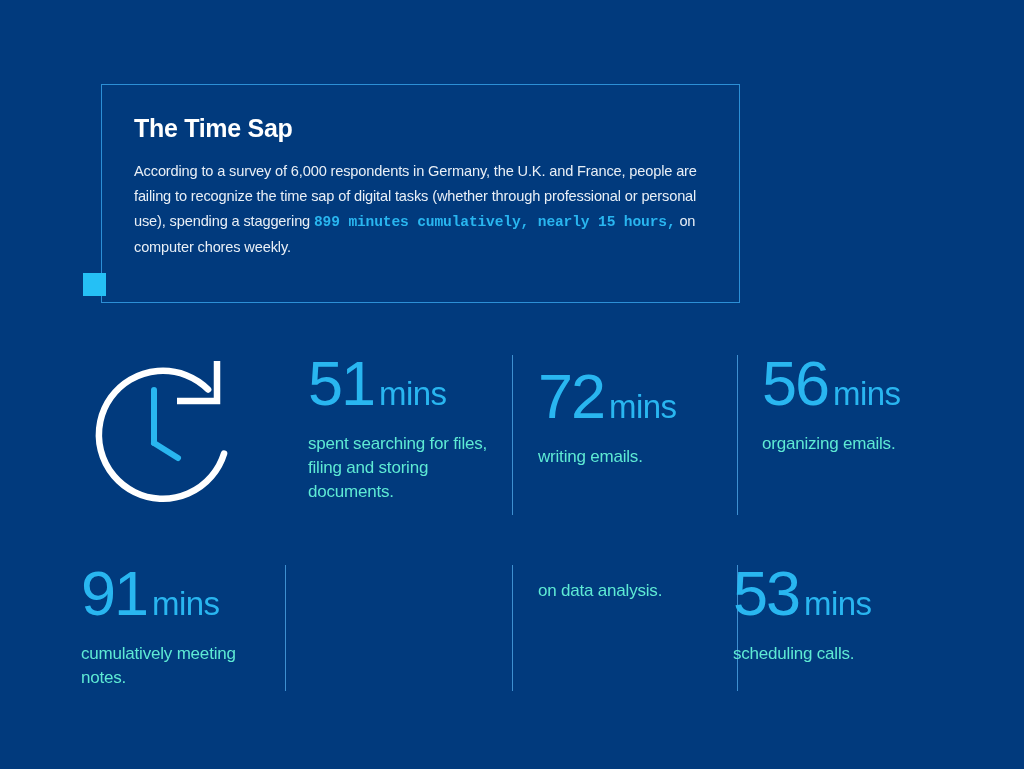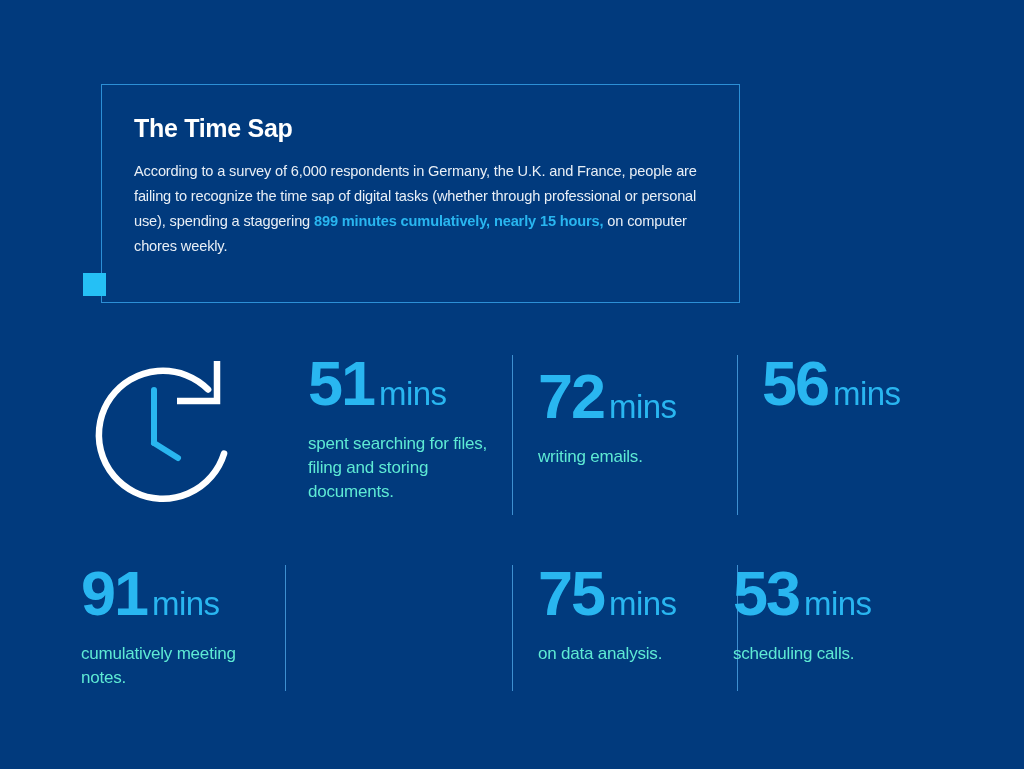"899 minutes cumulatively, nearly 15" .intro-highlight { font-family: none -> Liberation Mono, monospace }
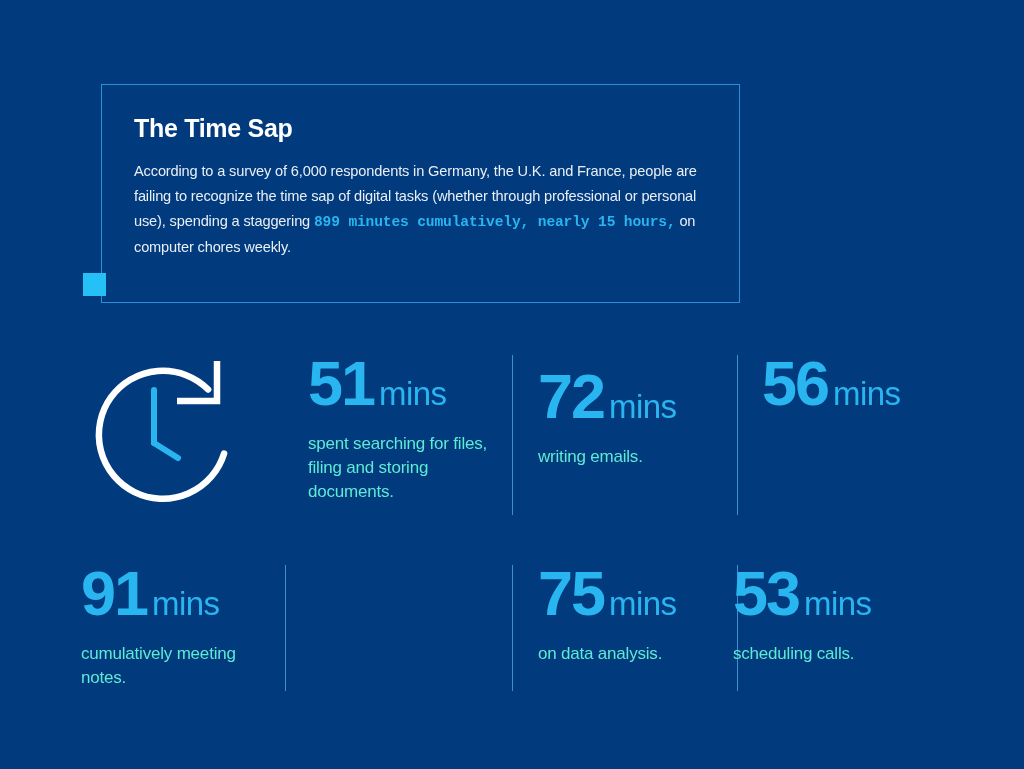"51" .stat-value { font-weight: bold -> normal }
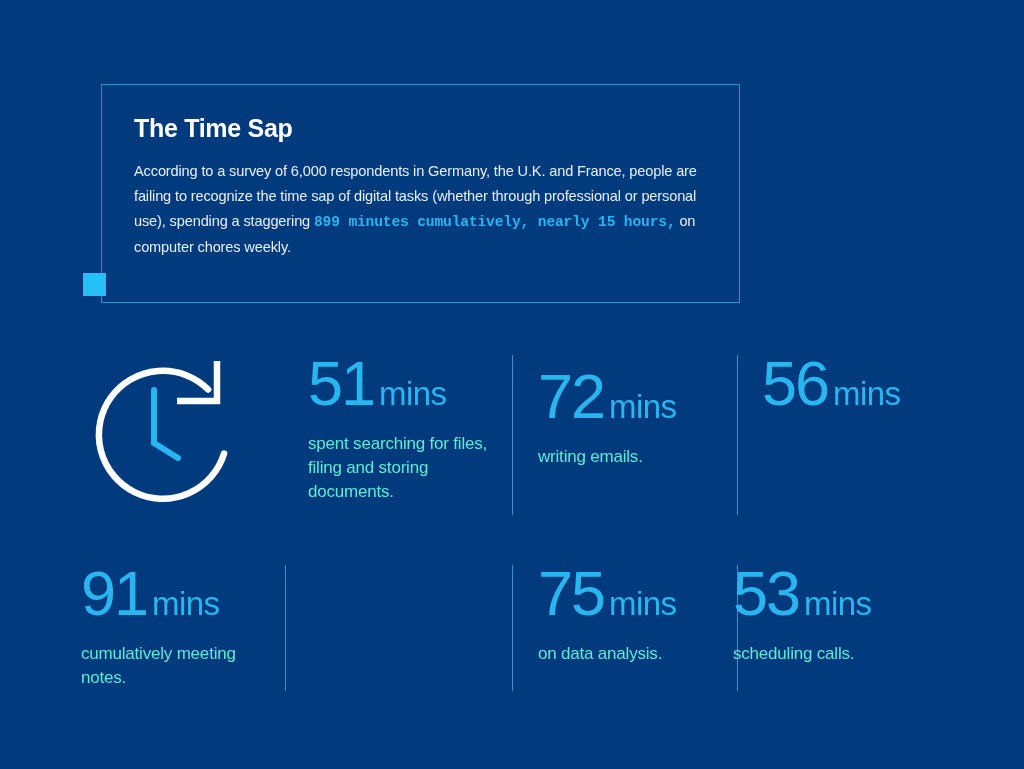"organizing emails." div.stat-desc { html: none -> <div>organizing emails.</div> }
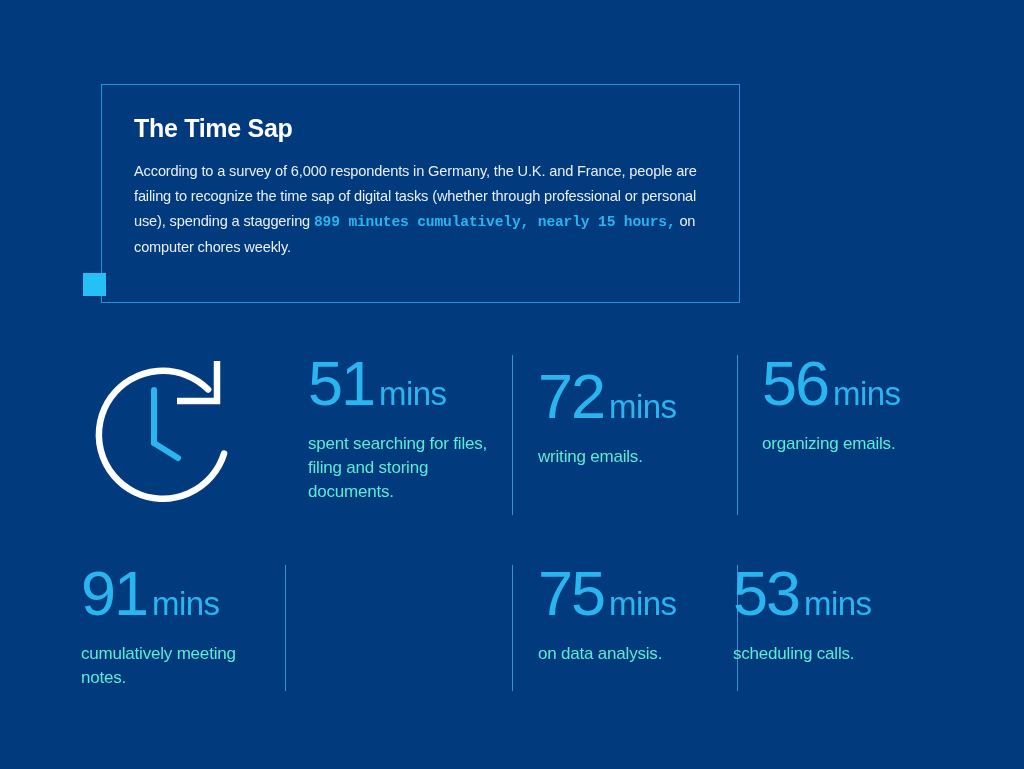"75 mins" div.stat-number-line { html: <div> <span>75</span><span>mins</span> </div> -> none }
